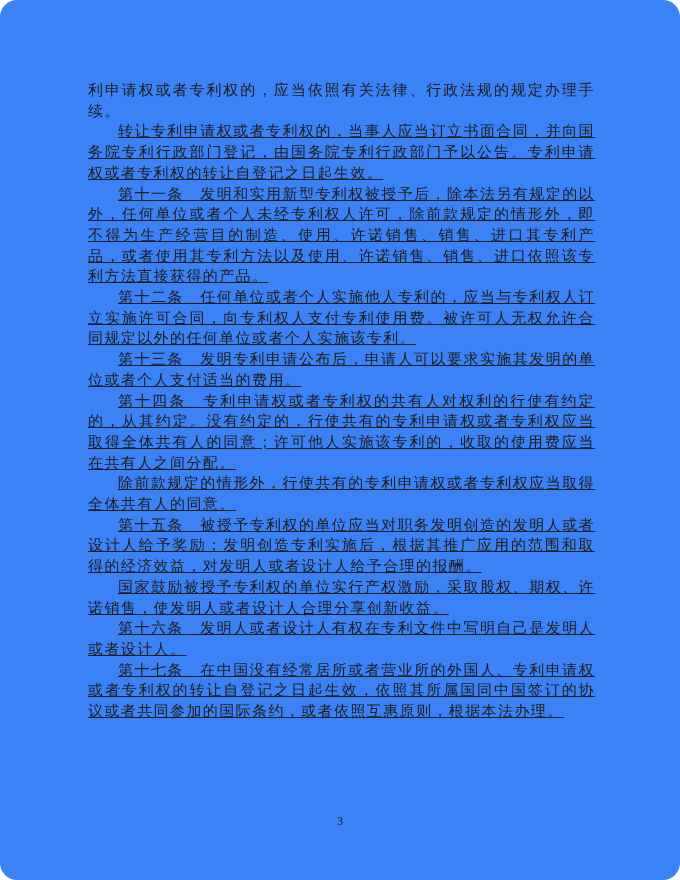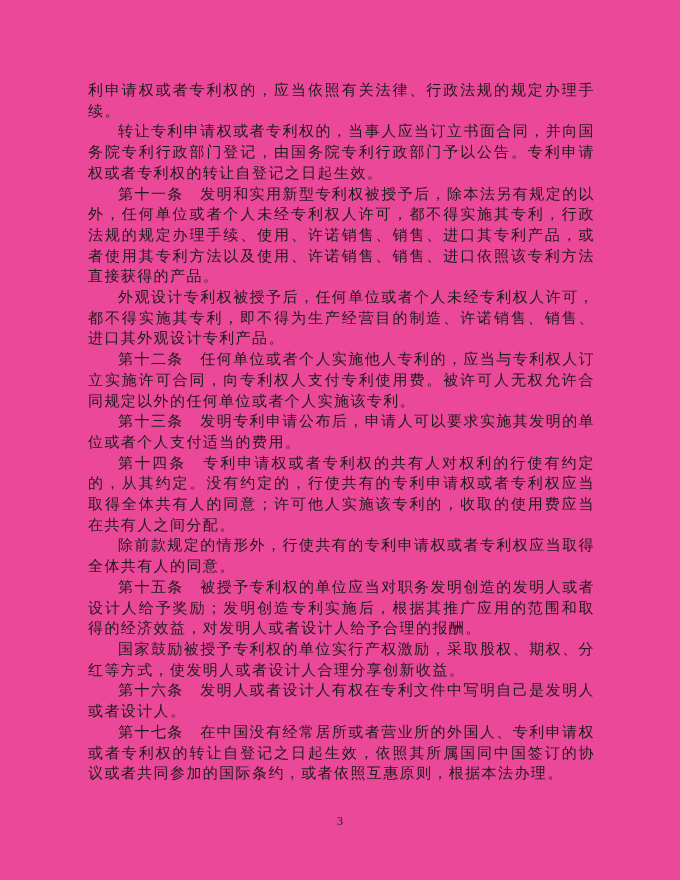"利申请权或者专利权的，应当依照有关法律、行政法规的规定办理手续。" .doc-page { background: #ec4899 -> #3b82f6; border-radius: none -> 17px }
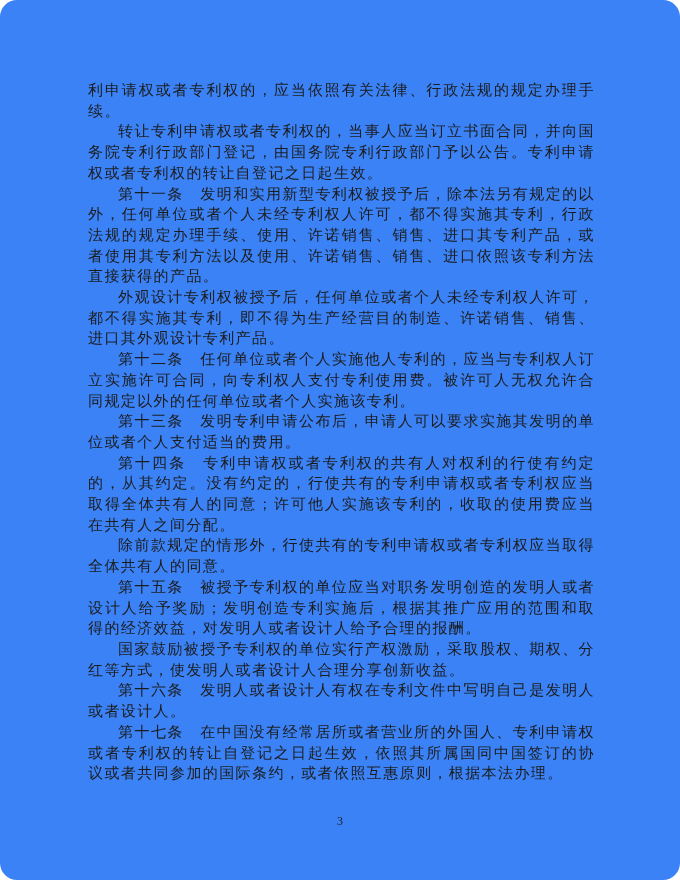"转让专利申请权或者专利权的，当事人应当订立书面合同，并向国务院专利行政部门登记，" .para.indent { text-decoration: none -> underline }
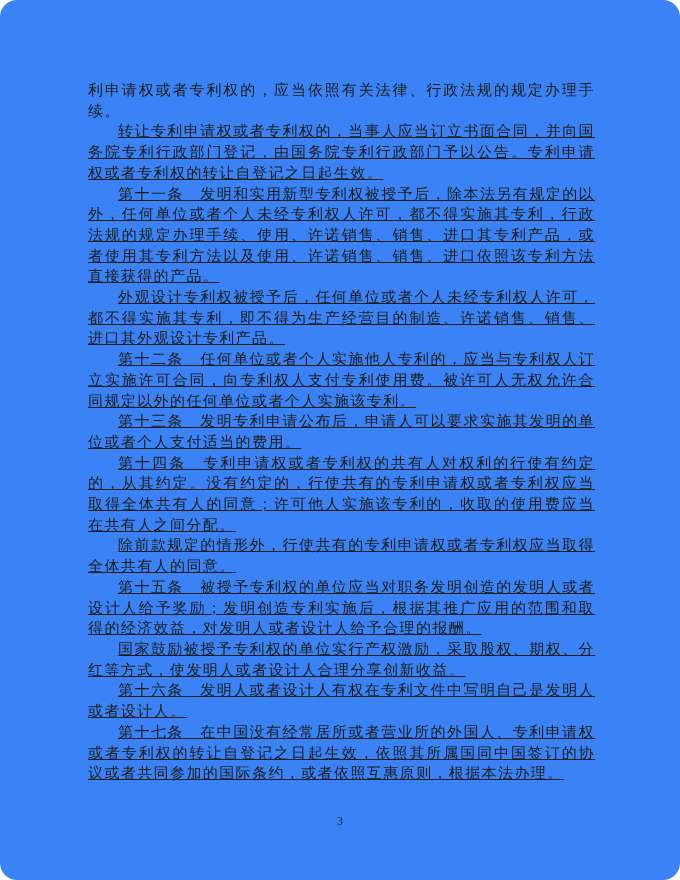"第十一条" p.para { text: 都不得实施其专利，行政法规的规定办理手续 -> 除前款规定的情形外，即不得为生产经营目的制造 }
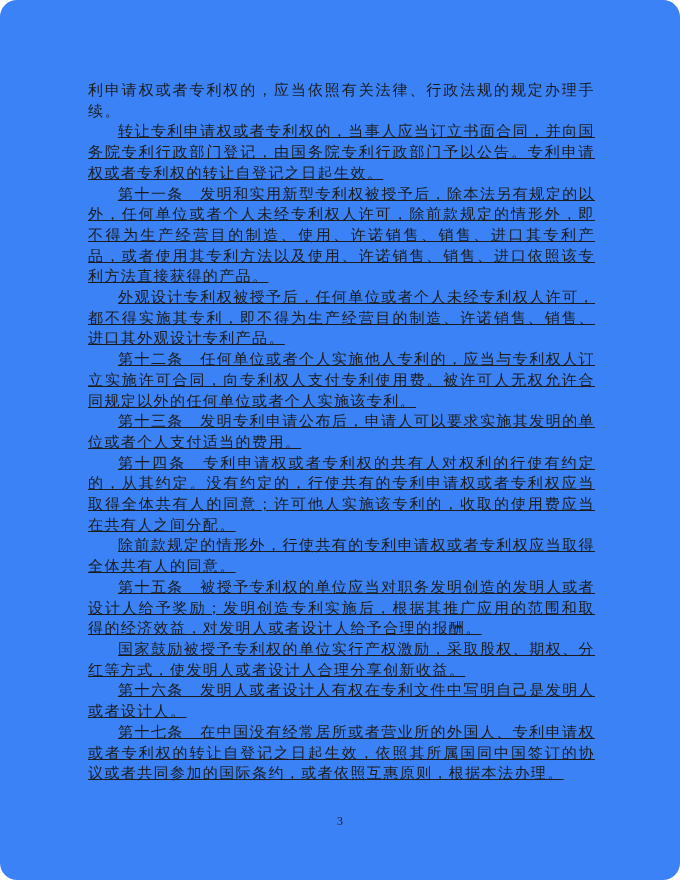"外观设计专利权被授予后，任何单位或者个人未经专利权人许可，都不得实施其专利，即不" p.para { html: <p>外观设计专利权被授予后，任何单位或者个人未经专利权人许可，都不得实施其专利，即不得为生产经营目的制造、许诺销售、销售、进口其外观设计专利产品。</p> -> none }
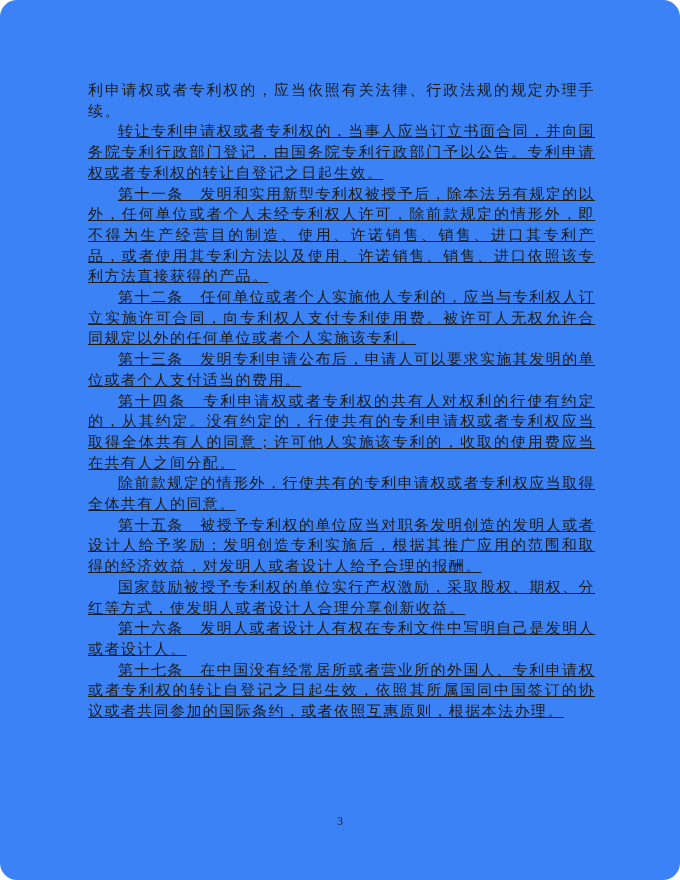"国家鼓励被授予专利权的单位实行产权激励，采取股权、期权、分红等方式，使发明人或者" p.para { text: 分红等方式 -> 许诺销售 }
